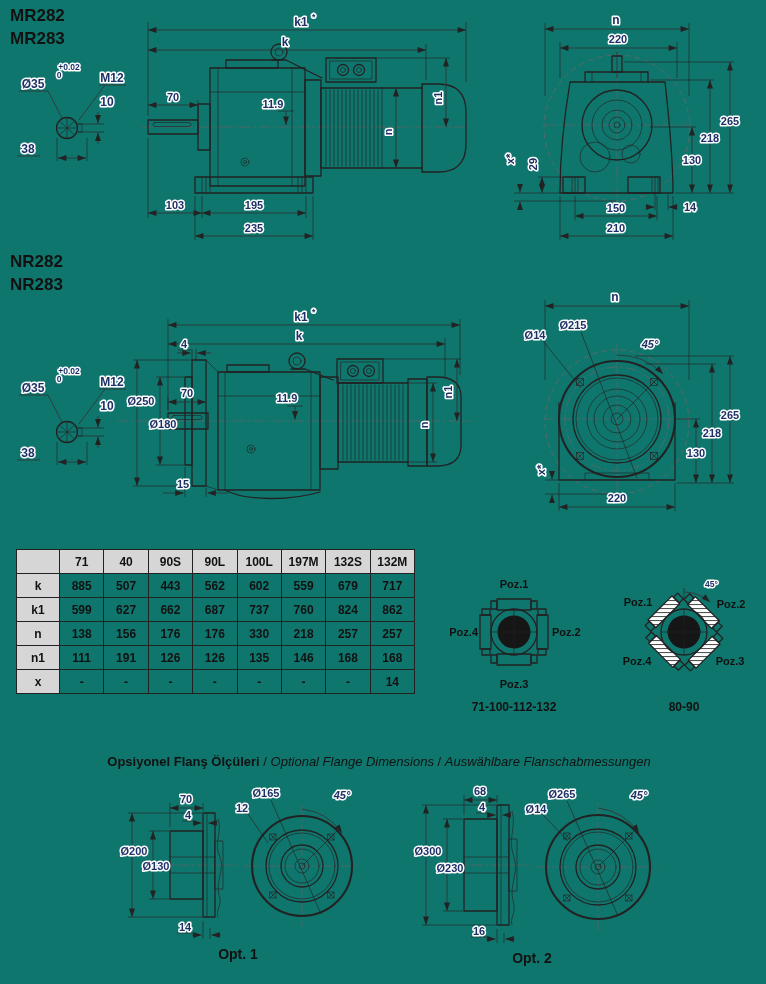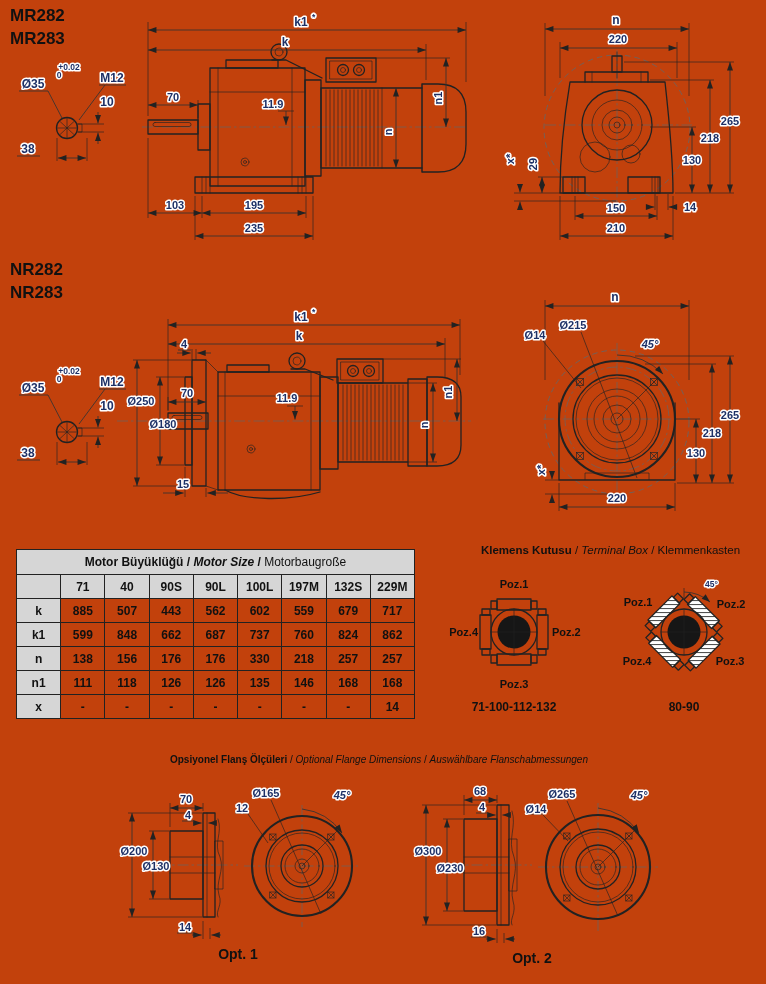"MR282" #page { background: #c2410c -> #0f766e }
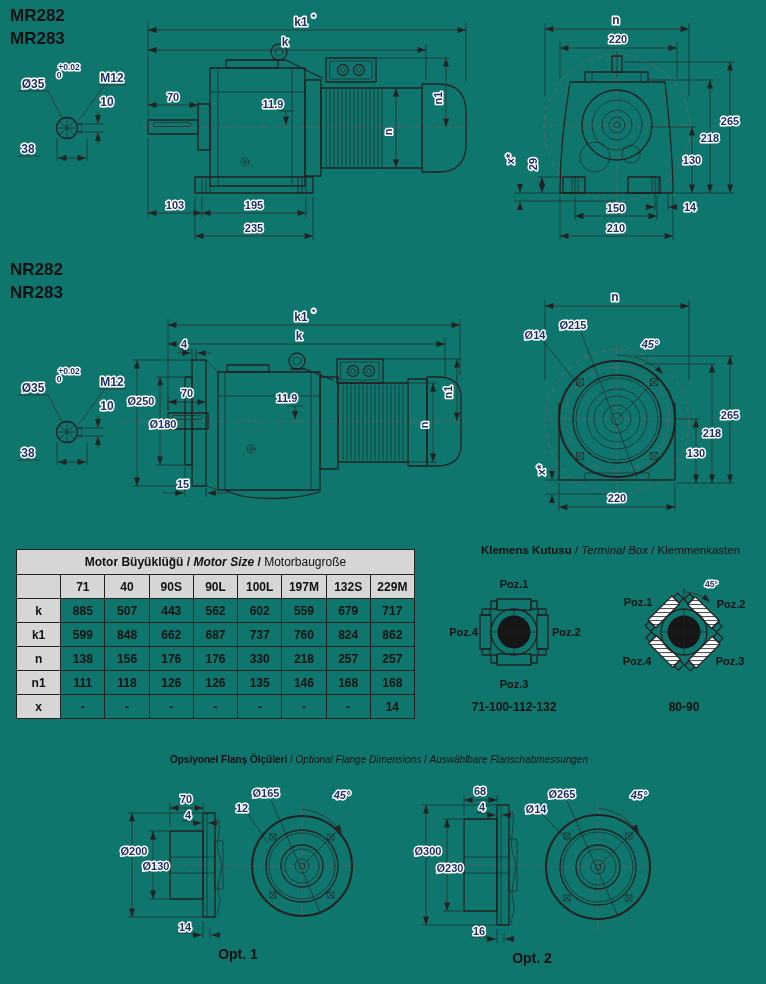"NR282" div.abs { top: 258px -> 250px }
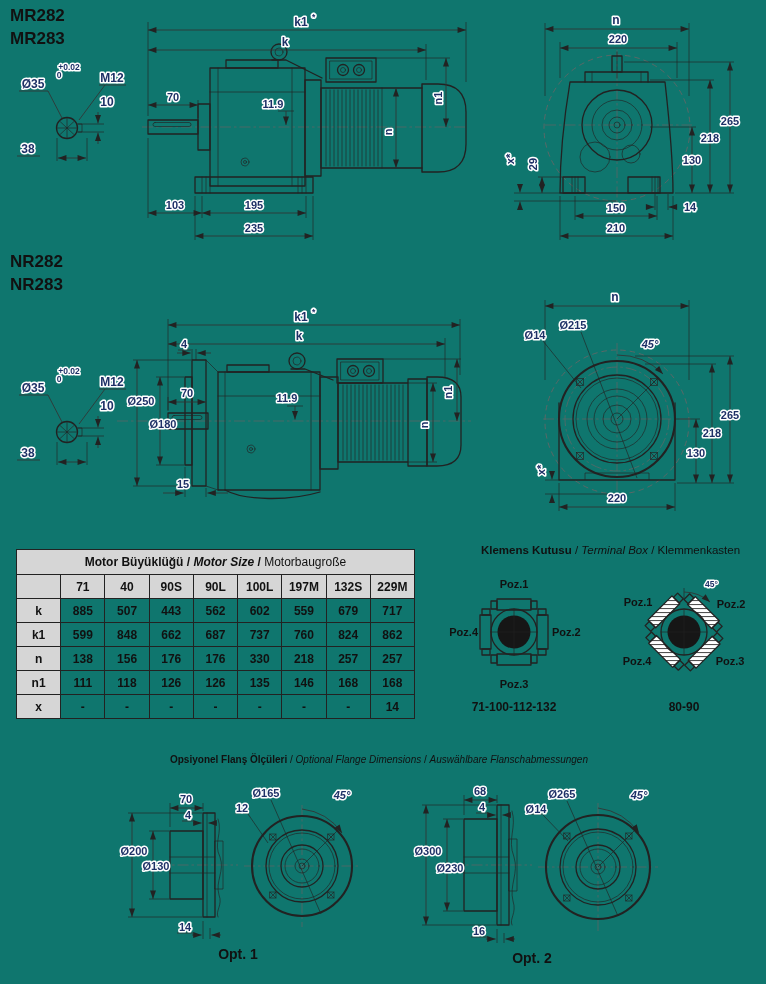"Klemens Kutusu / Terminal Box" div.abs { html: <div> <span>Klemens Kutusu</span><span> / </span><span>Terminal Box</span><span> / </span><span>Klemmenkasten</span> </div> -> none }
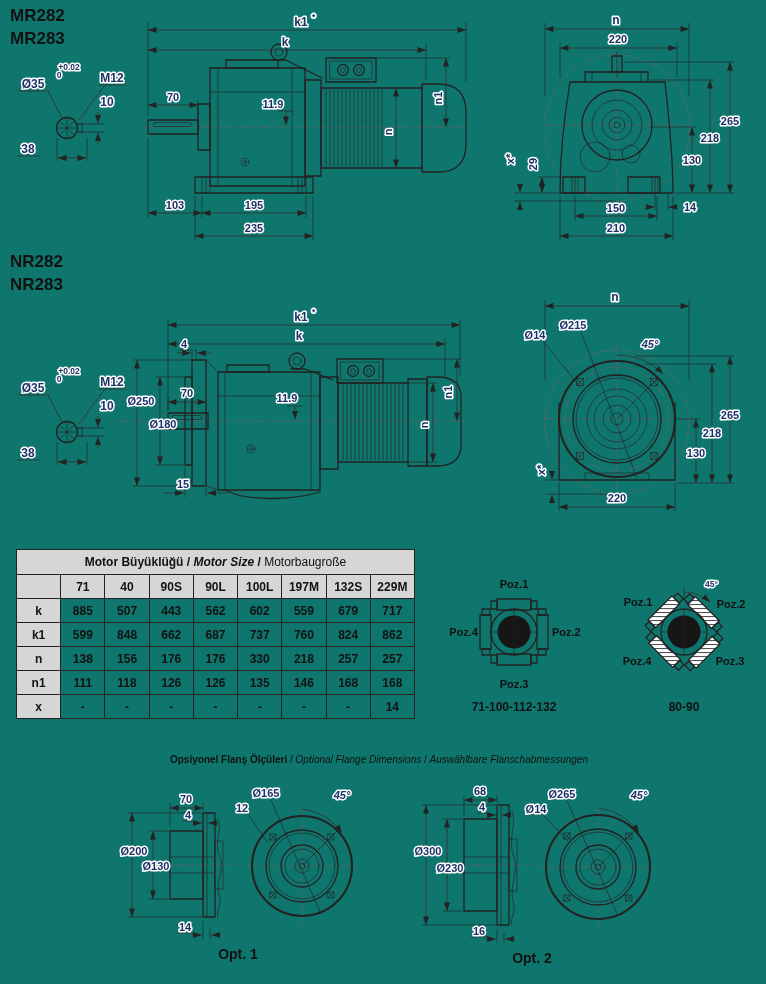"Motor Büyüklüğü / Motor Size" tr.trow { html: <tr> <td><span>Motor Büyüklüğü</span><span> / </span><span>Motor Size</span><span> / </span><span>Motorbaugroße</span></td> </tr> -> none }
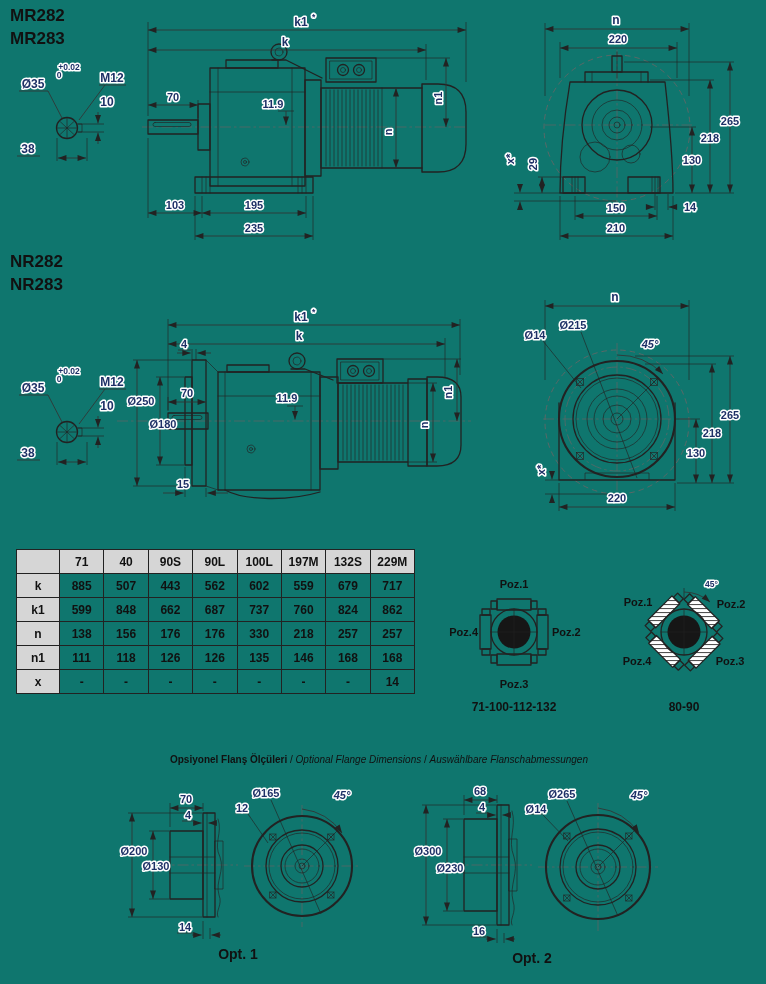"229M" td.gray { text: 229M -> 132M }
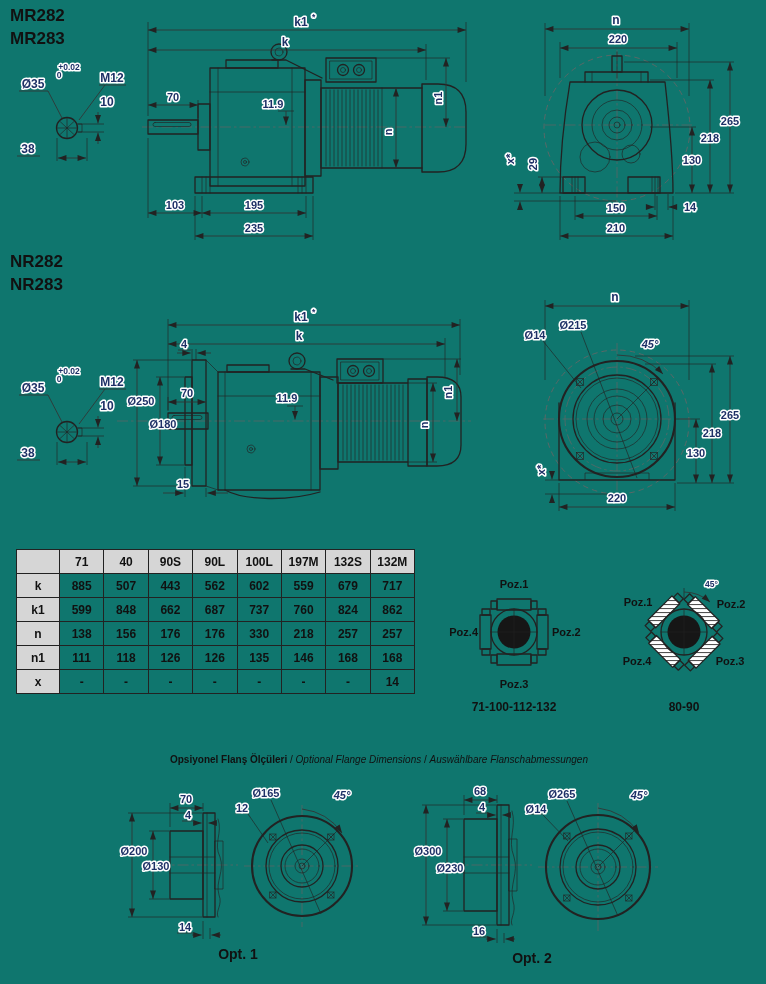"848" td { text: 848 -> 627 }
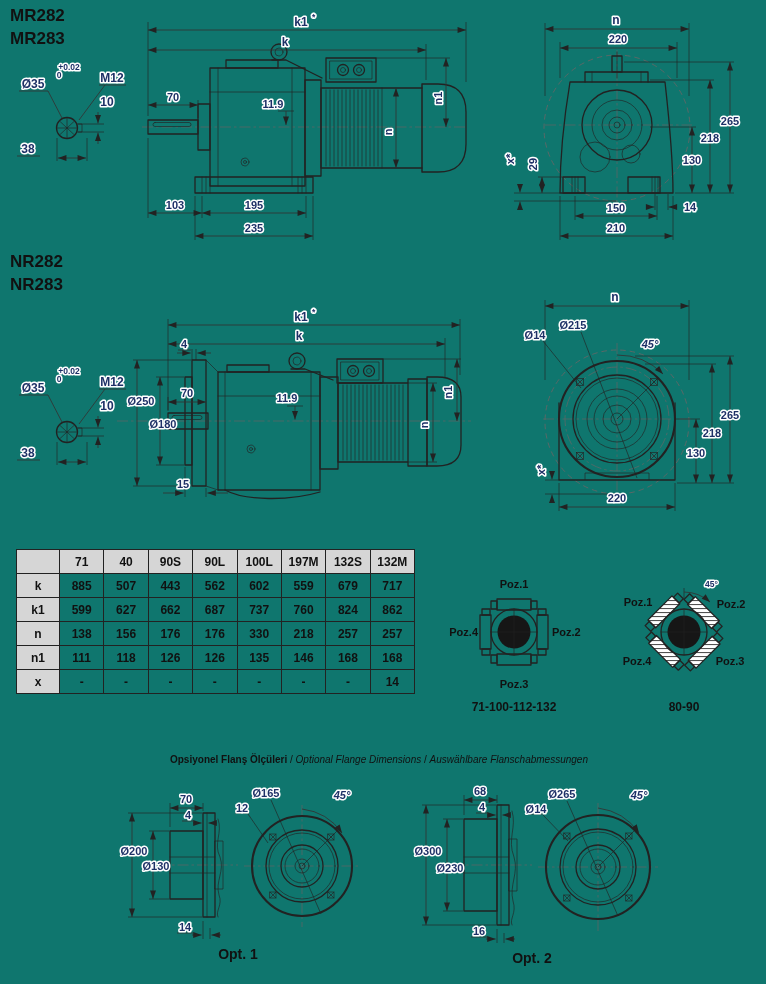"118" td { text: 118 -> 191 }
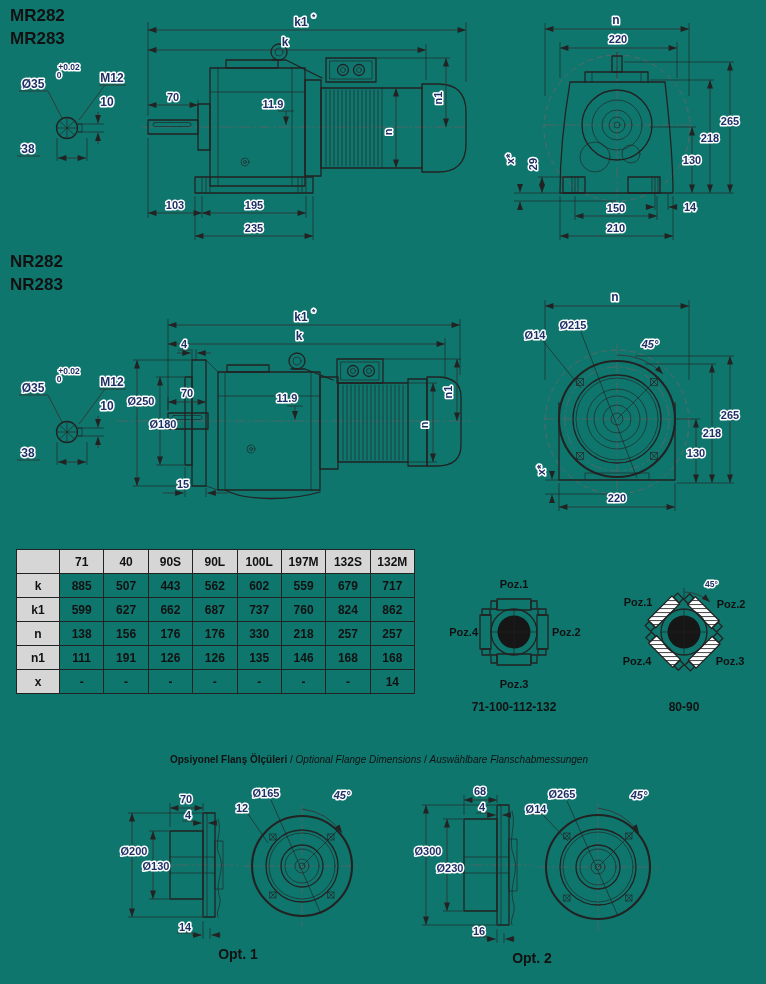"Opsiyonel Flanş Ölçüleri / Optional" .flange-title { font-size: 10px -> 13px }
